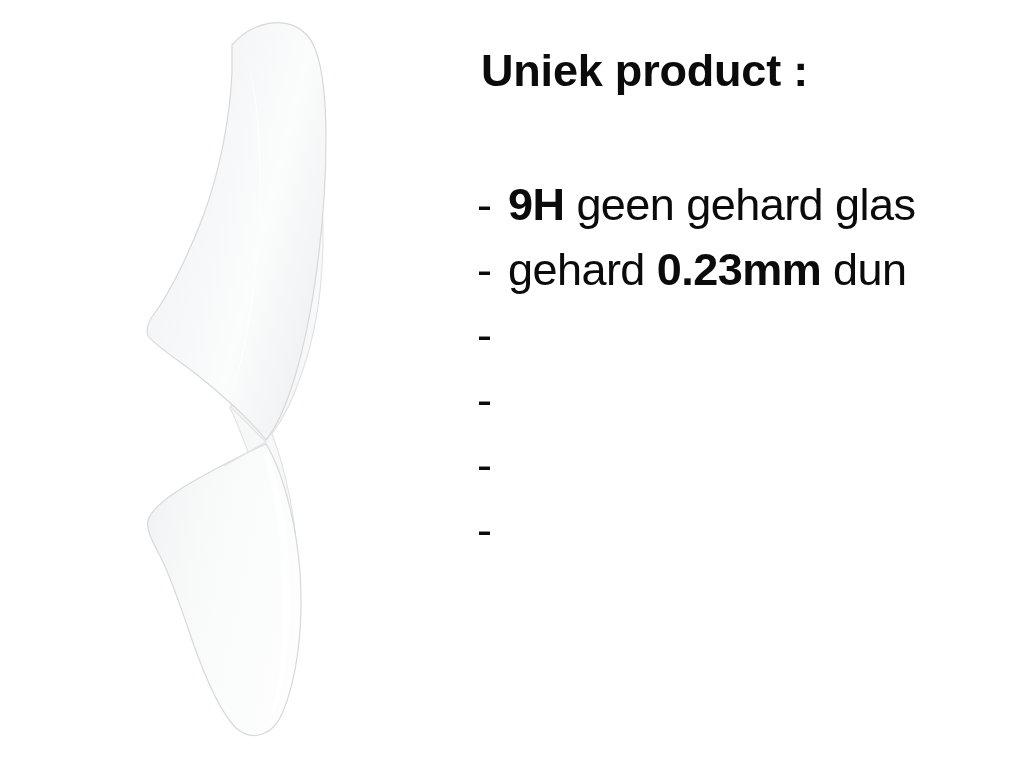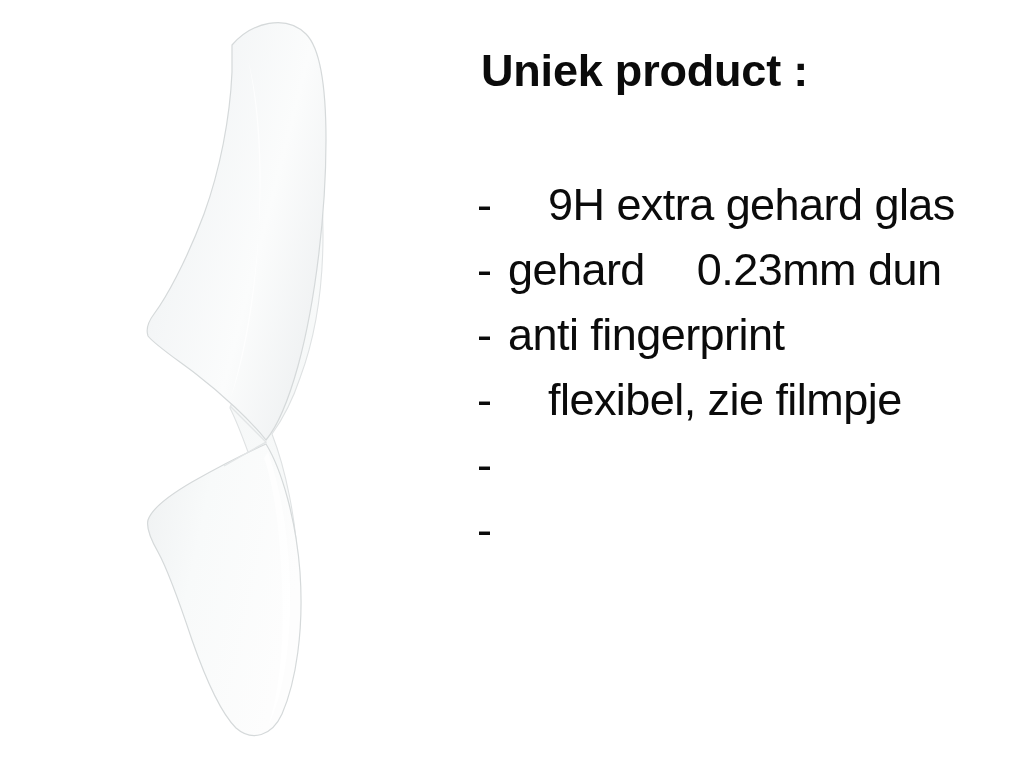"9H" .strong { font-weight: normal -> bold; margin-left: 40px -> none }
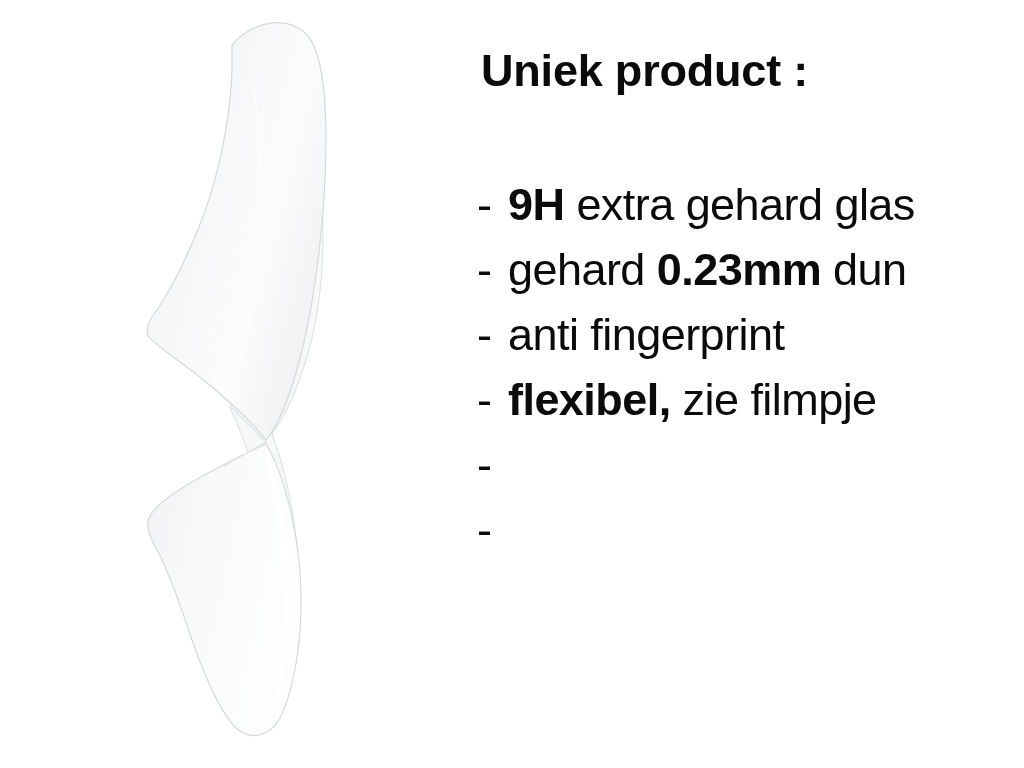"extra gehard glas" span { text: extra -> geen }
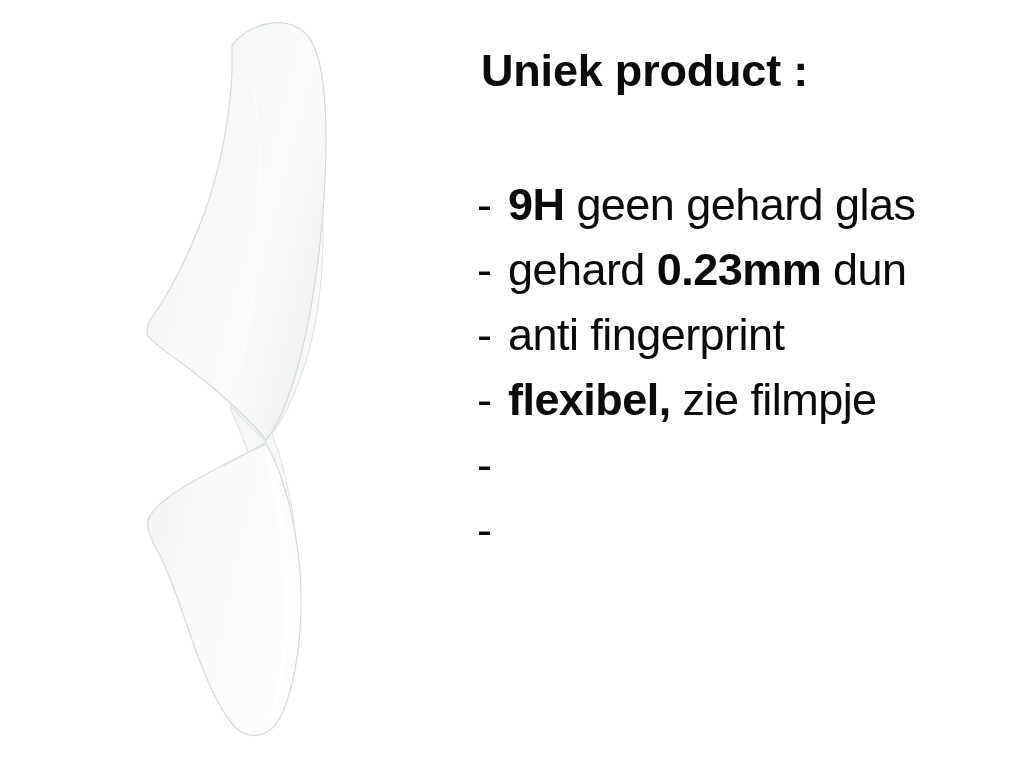"anti fingerprint" span.bullet-text { html: <span><span>anti fingerprint</span></span> -> none }
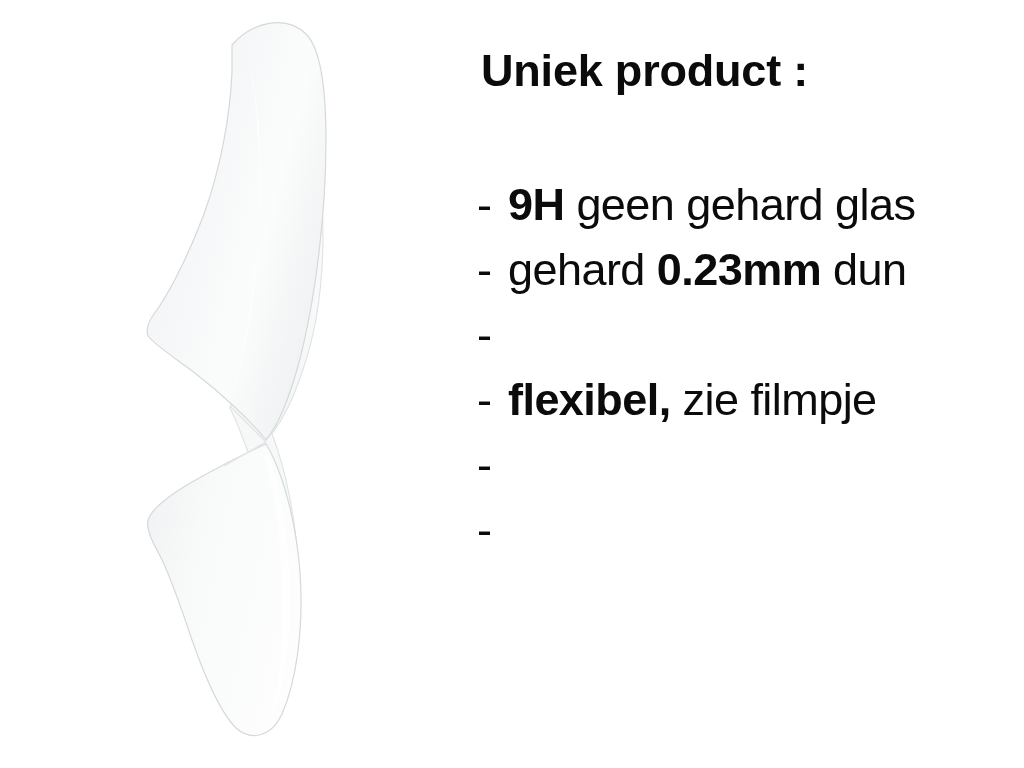"flexibel, zie filmpje" span.bullet-text { html: <span><span>flexibel,</span><span> zie filmpje</span></span> -> none }
